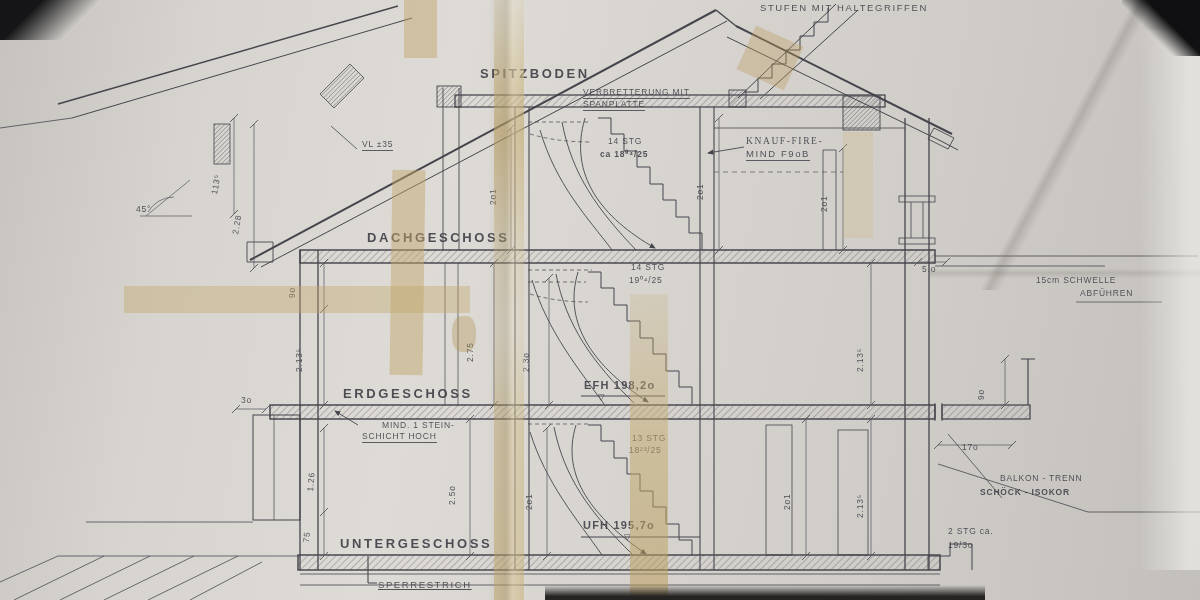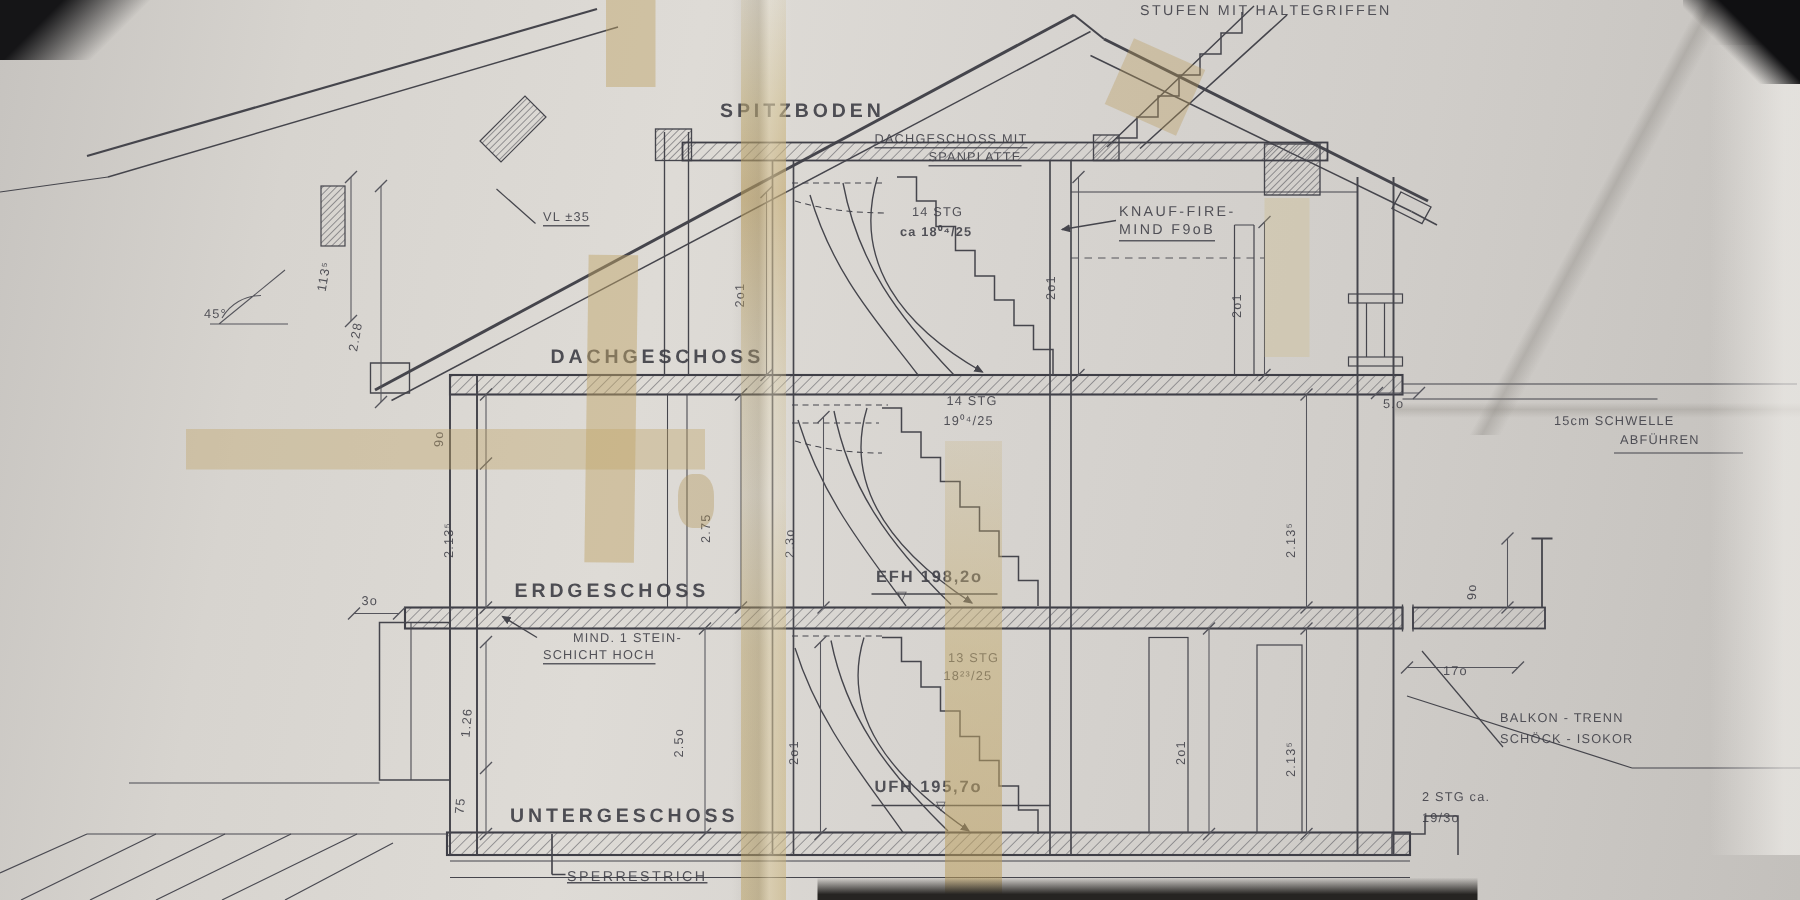"DACHGESCHOSS MIT" span.lbl { text: DACHGESCHOSS -> VERBRETTERUNG }
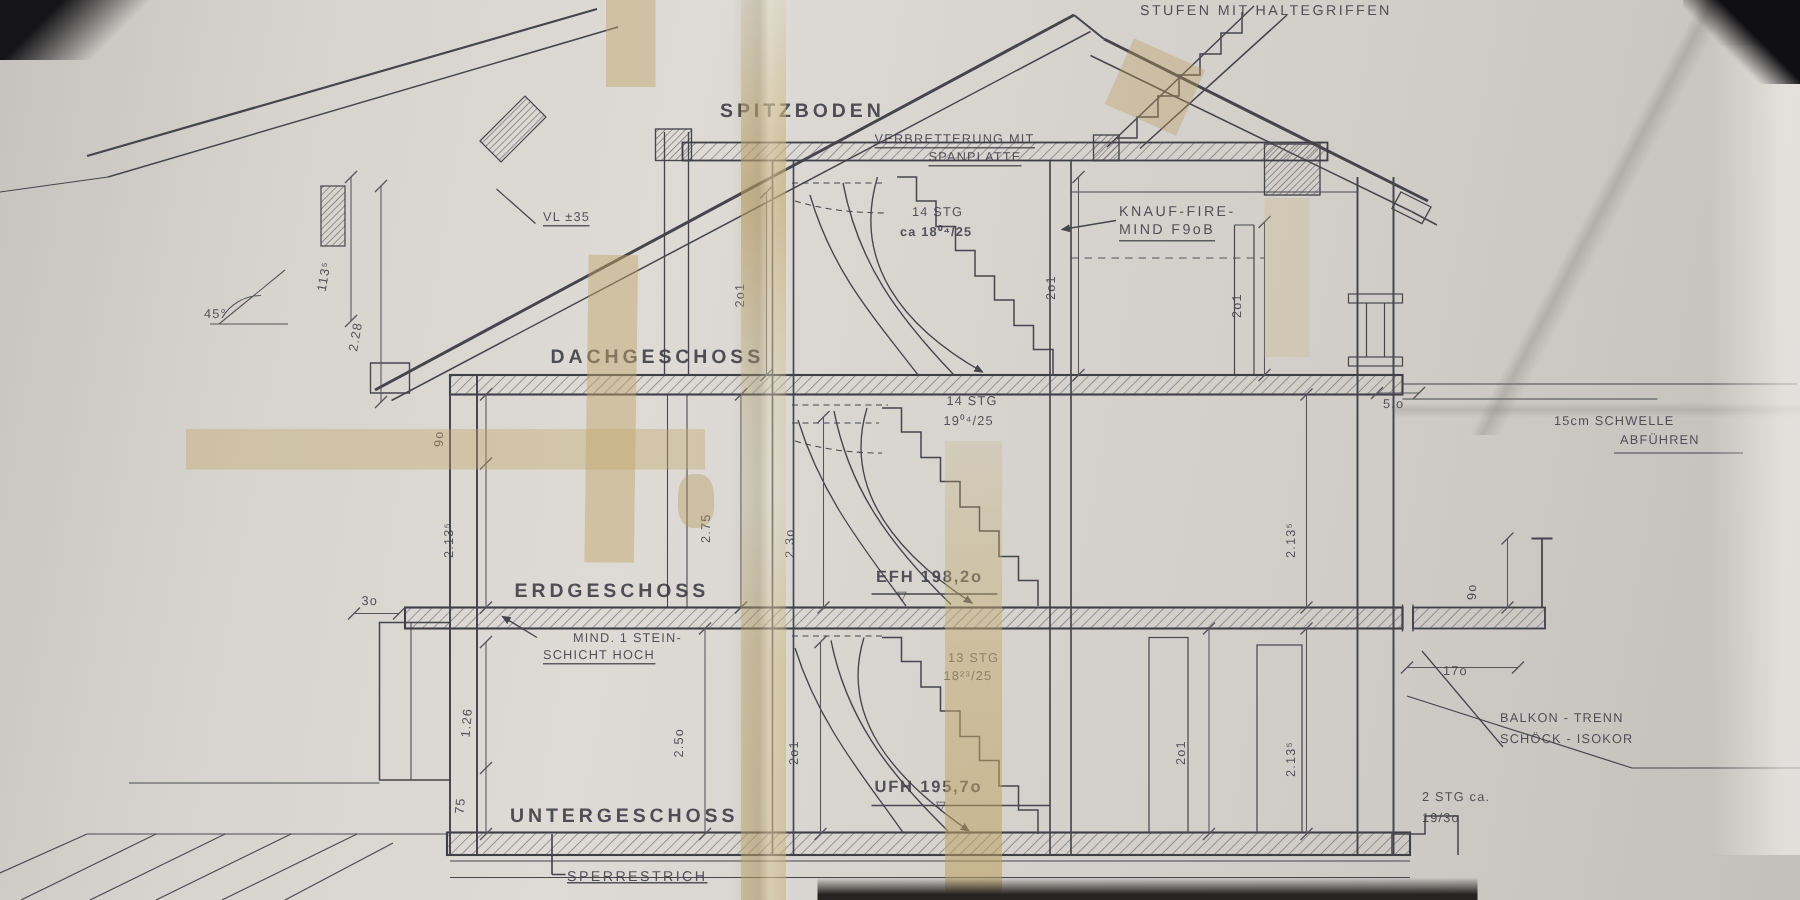"SPANPLATTE" span.lbl { margin-left: 36px -> none }
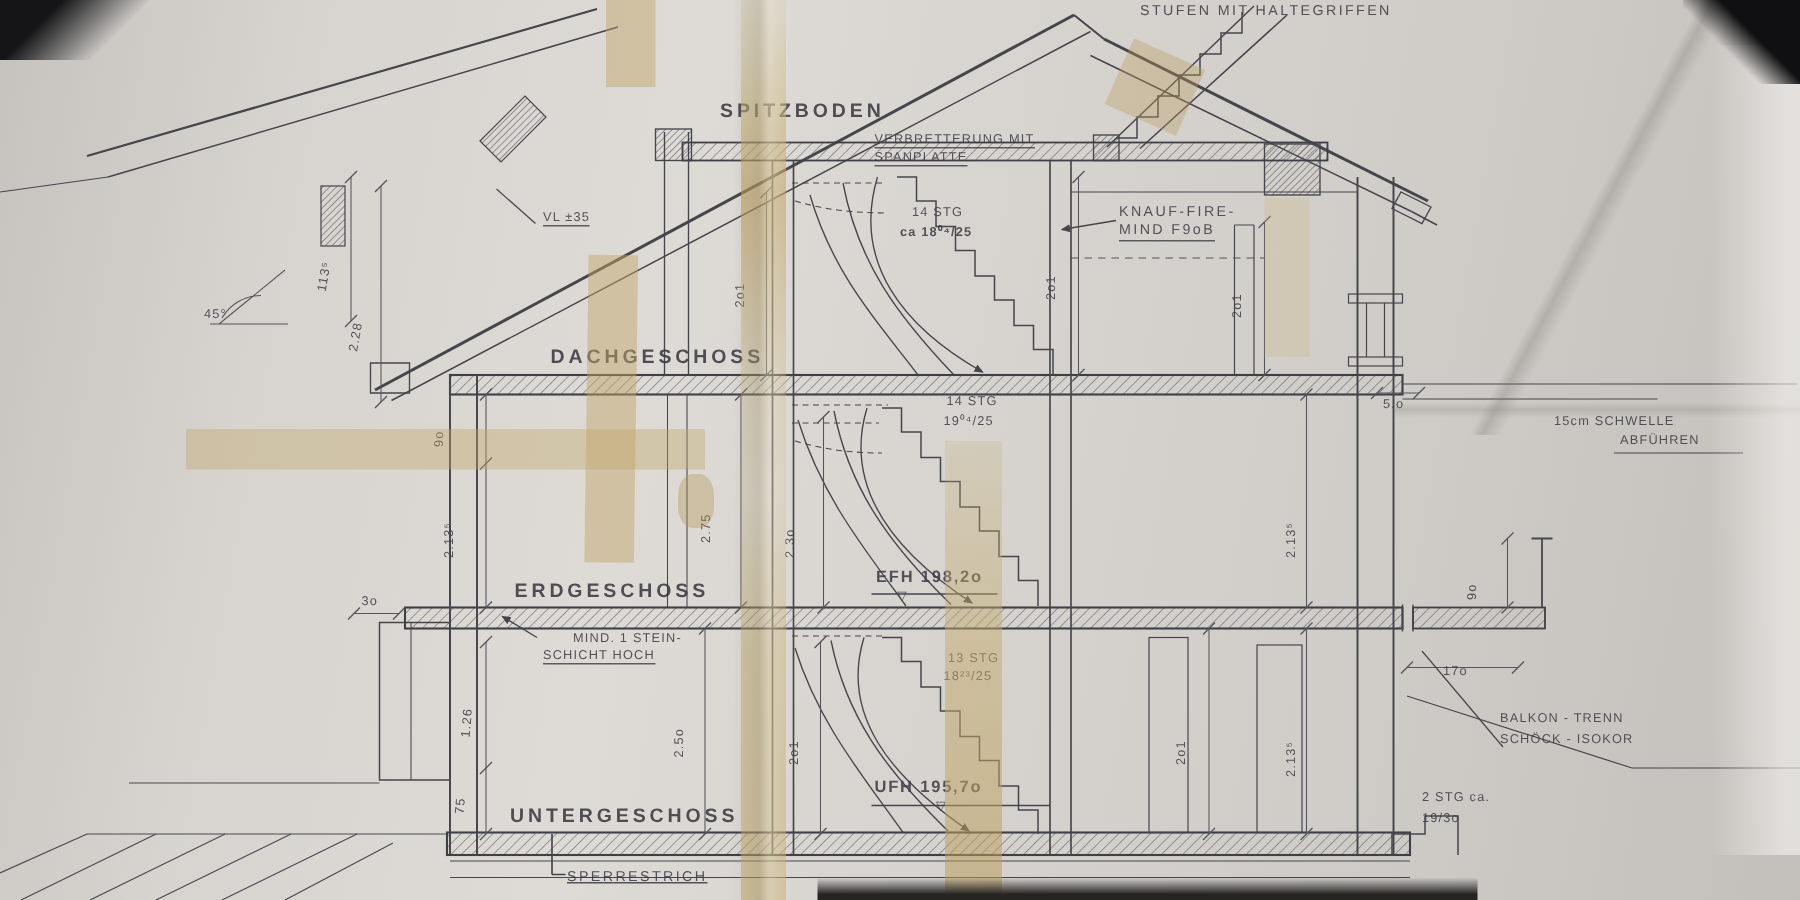"KNAUF-FIRE-" span.lbl { font-family: none -> Liberation Serif, serif }
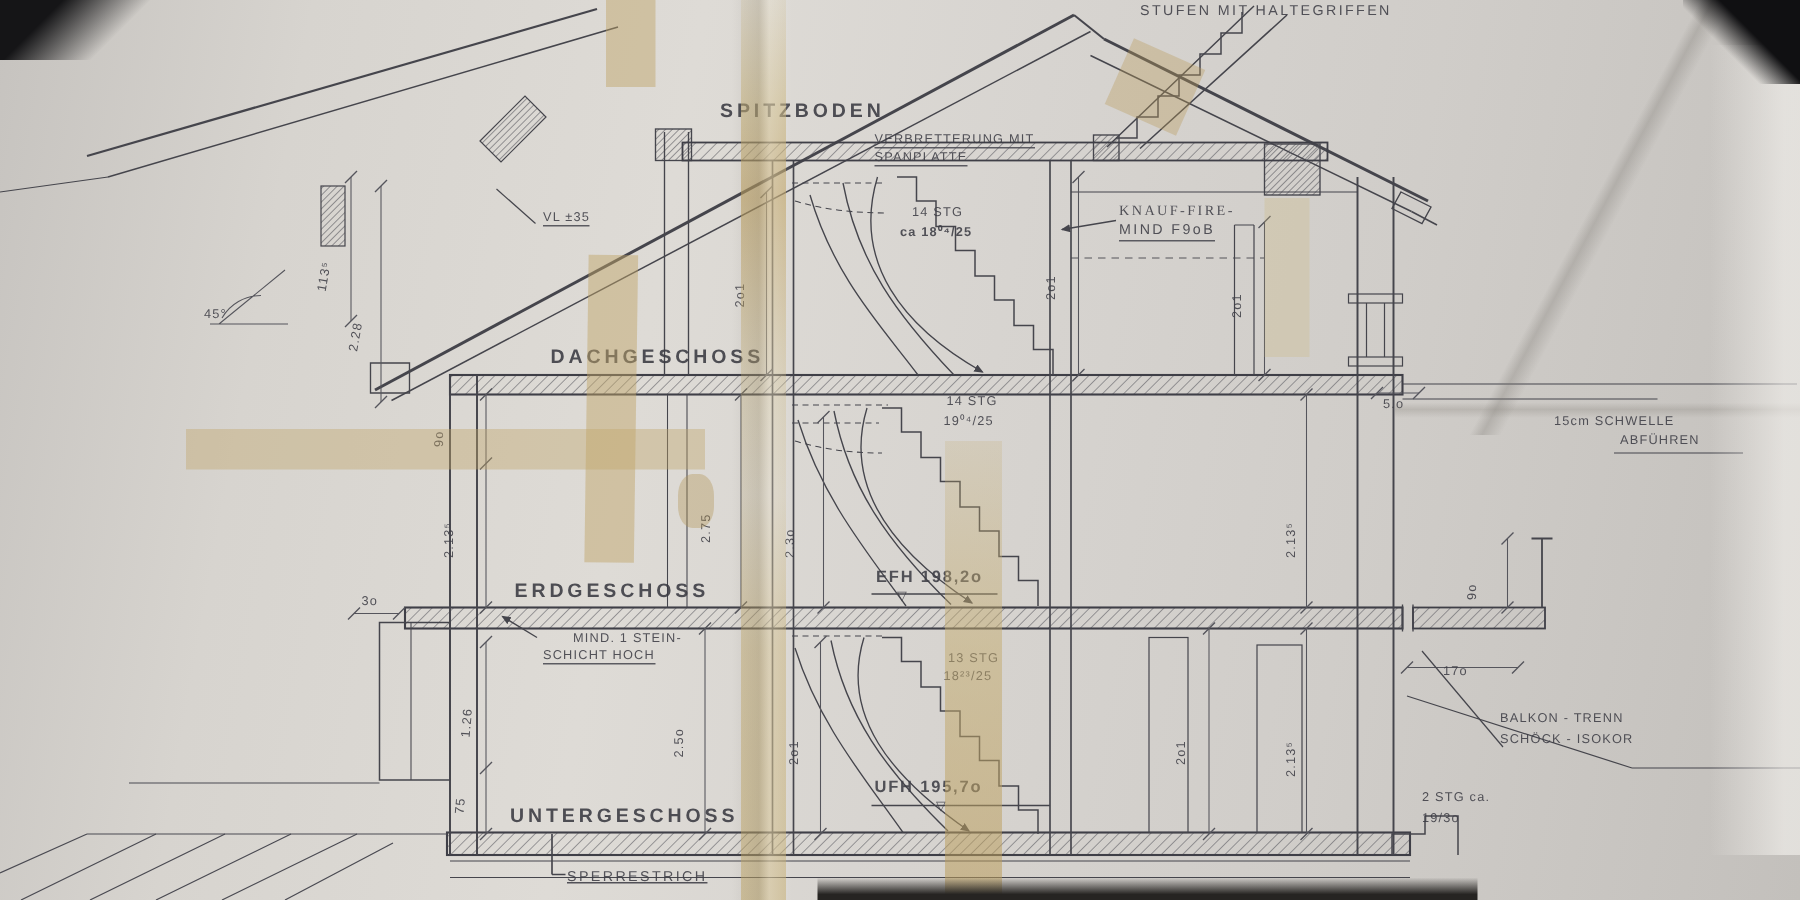"SCHÖCK - ISOKOR" span.lbl { font-weight: none -> bold; left: 1000px -> 980px }
